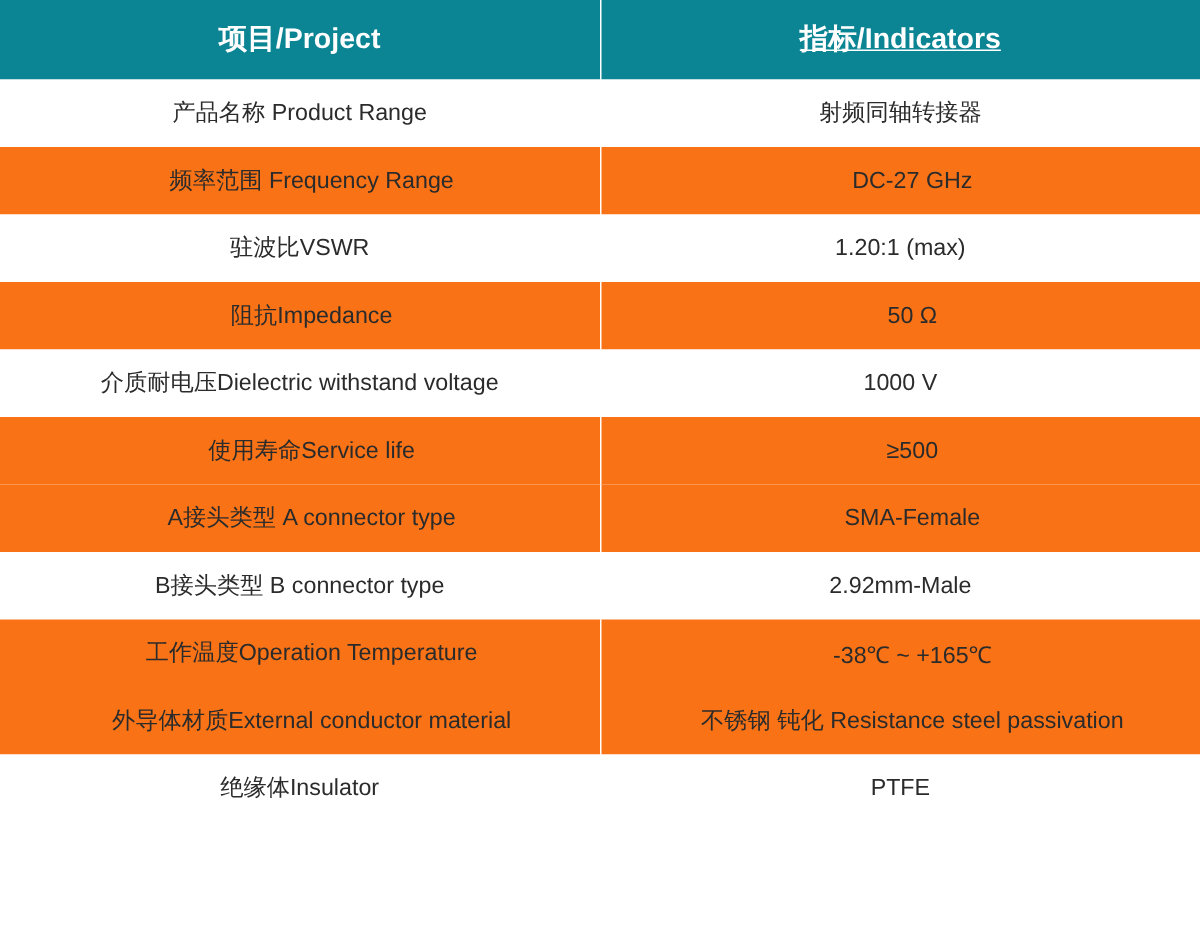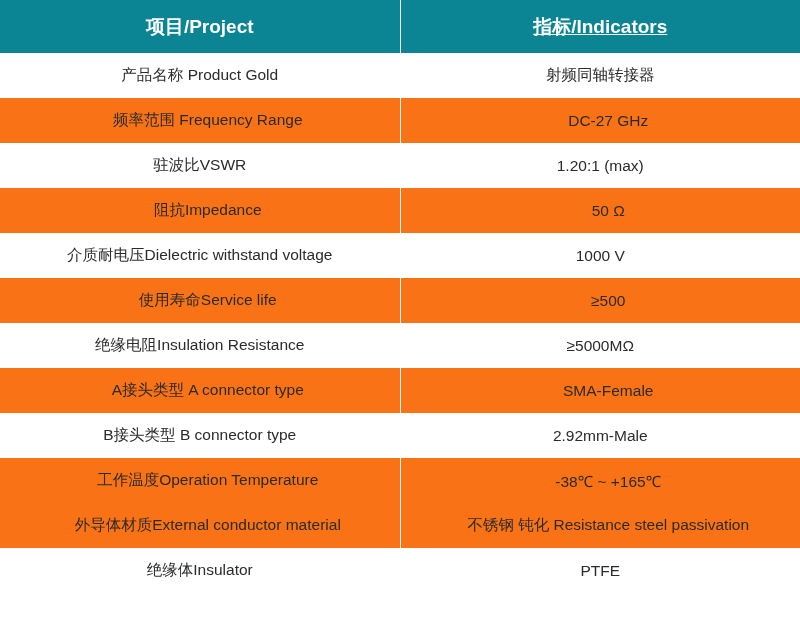"产品名称 Product Gold" td { text: Gold -> Range }
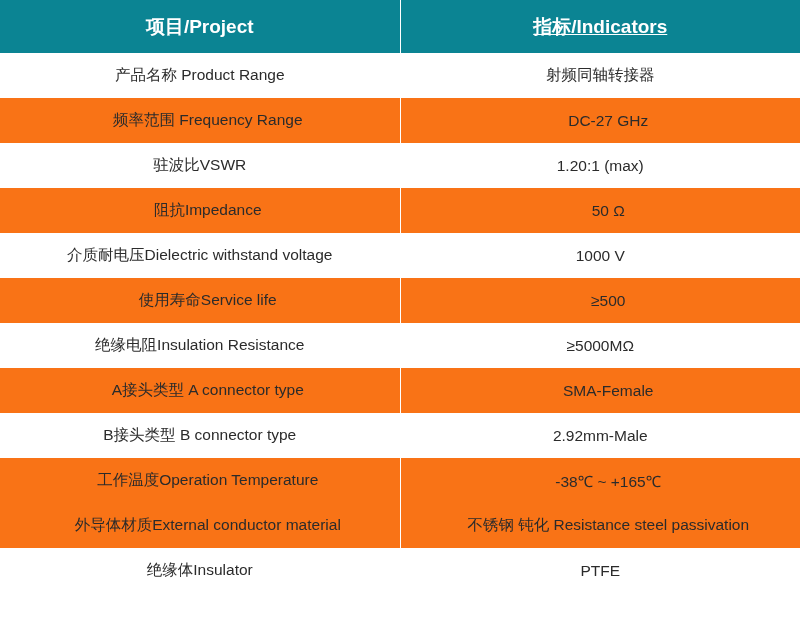"绝缘电阻Insulation Resistance" tr.row-odd { html: <tr> <td>绝缘电阻Insulation Resistance</td> <td>≥5000MΩ</td> </tr> -> none }
